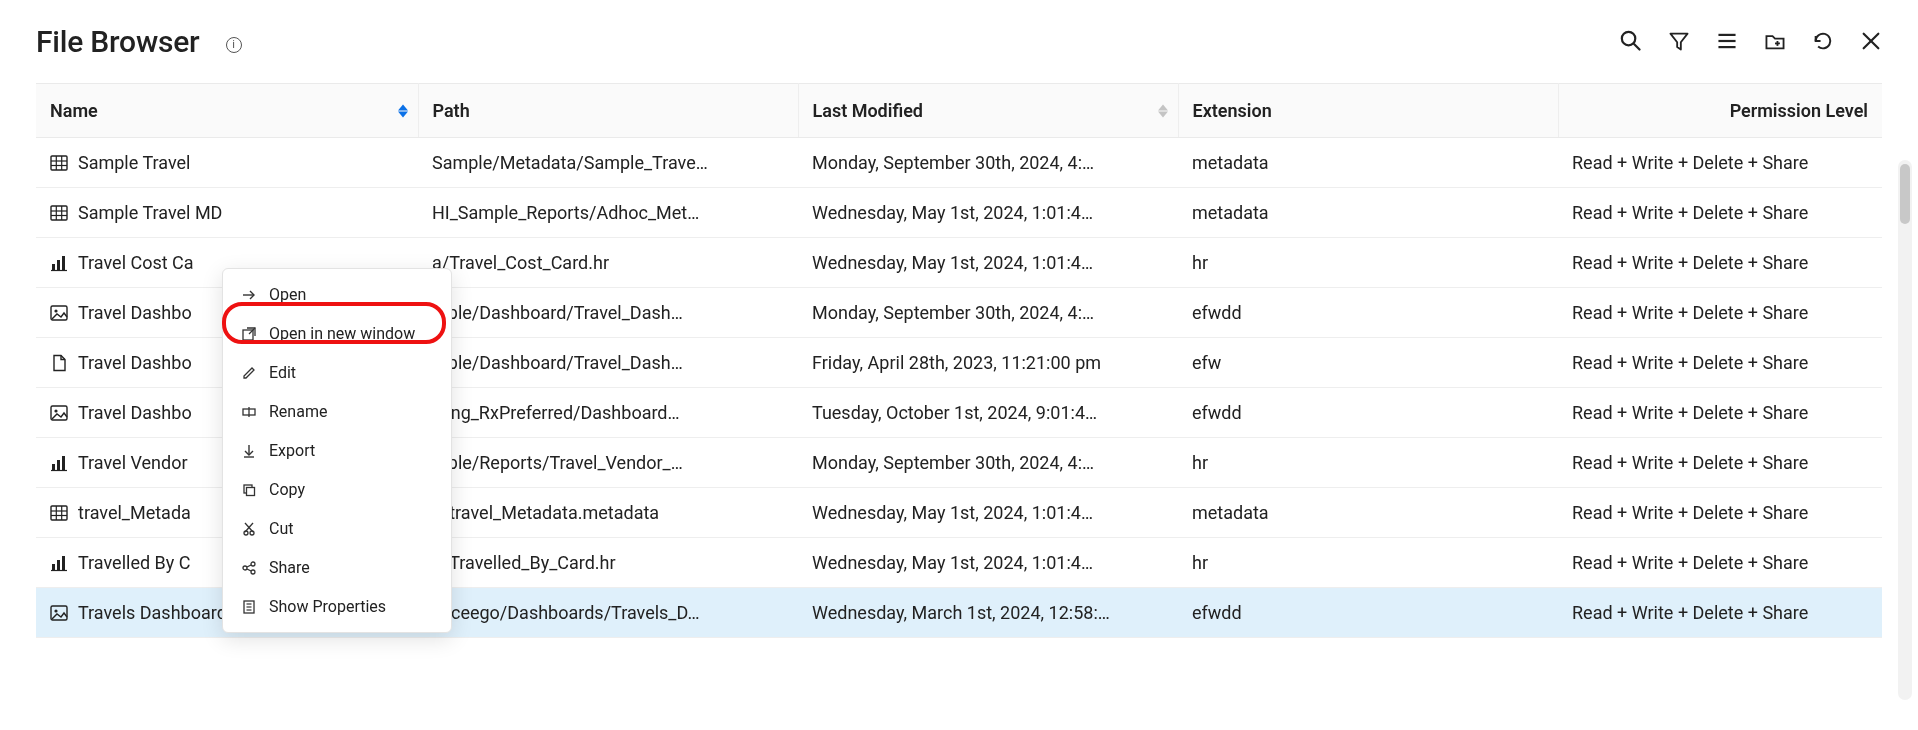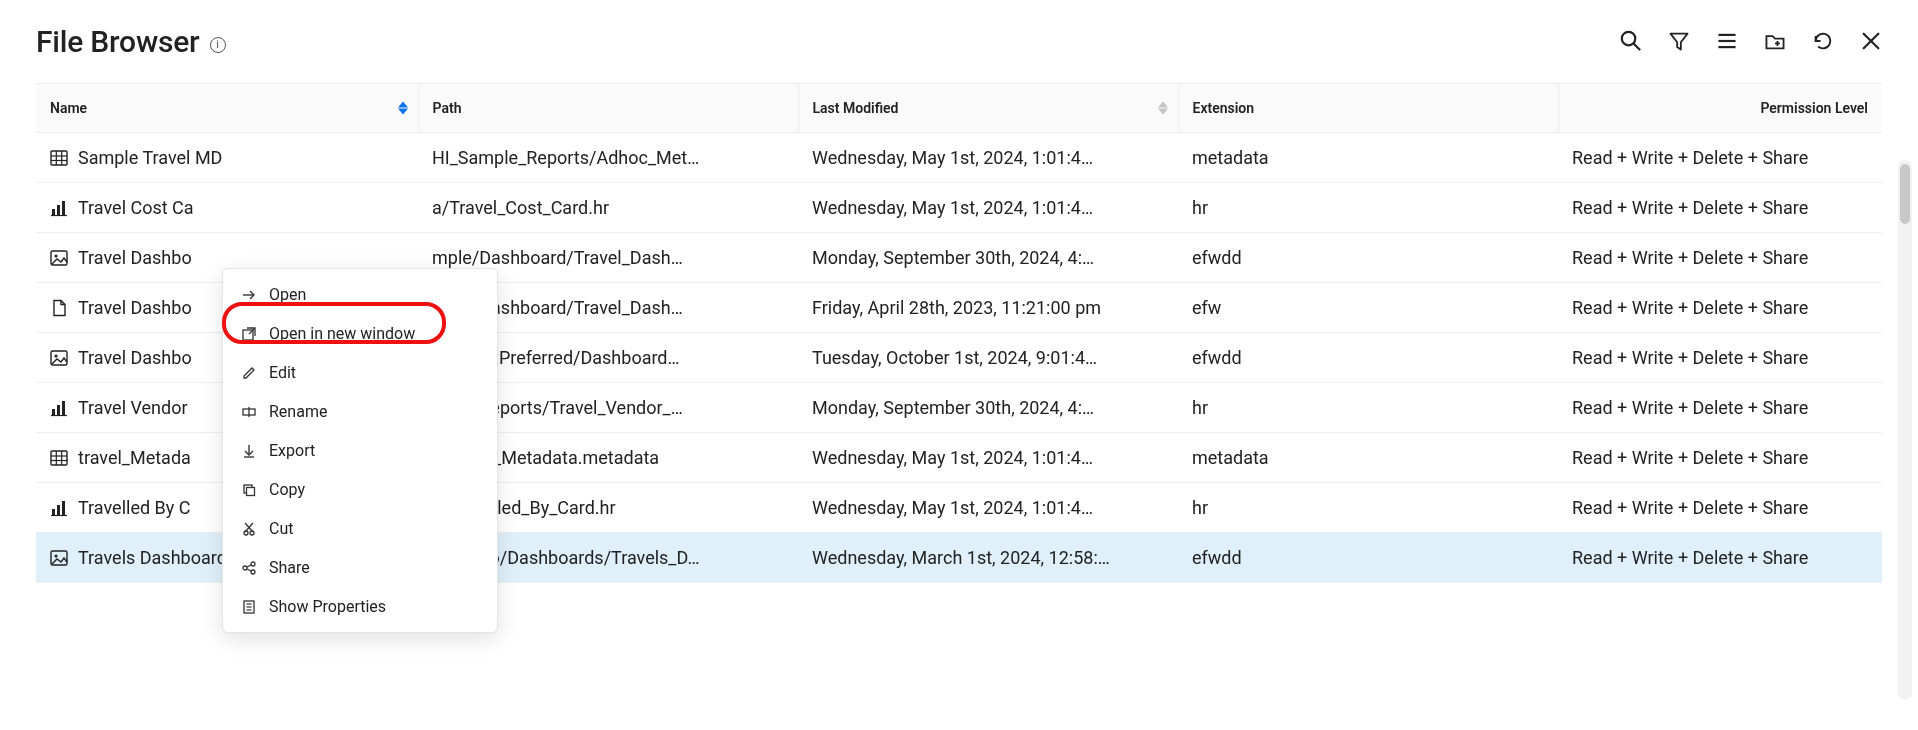"File Browser" .title-row { gap: 10px -> 26px }
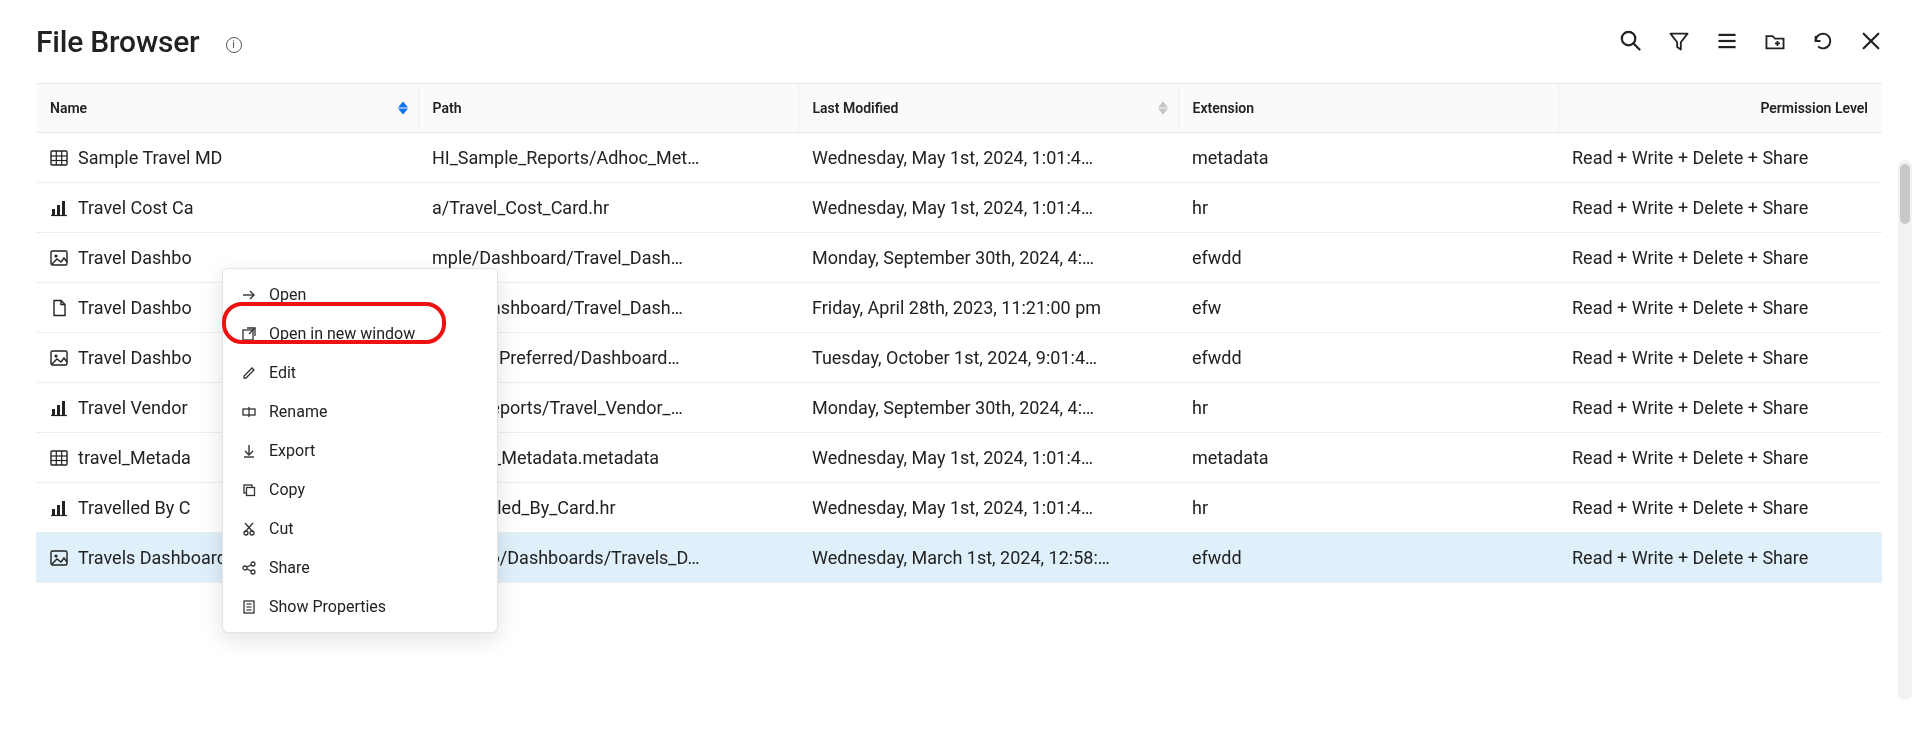"Name" thead th { font-size: 14px -> 18px }
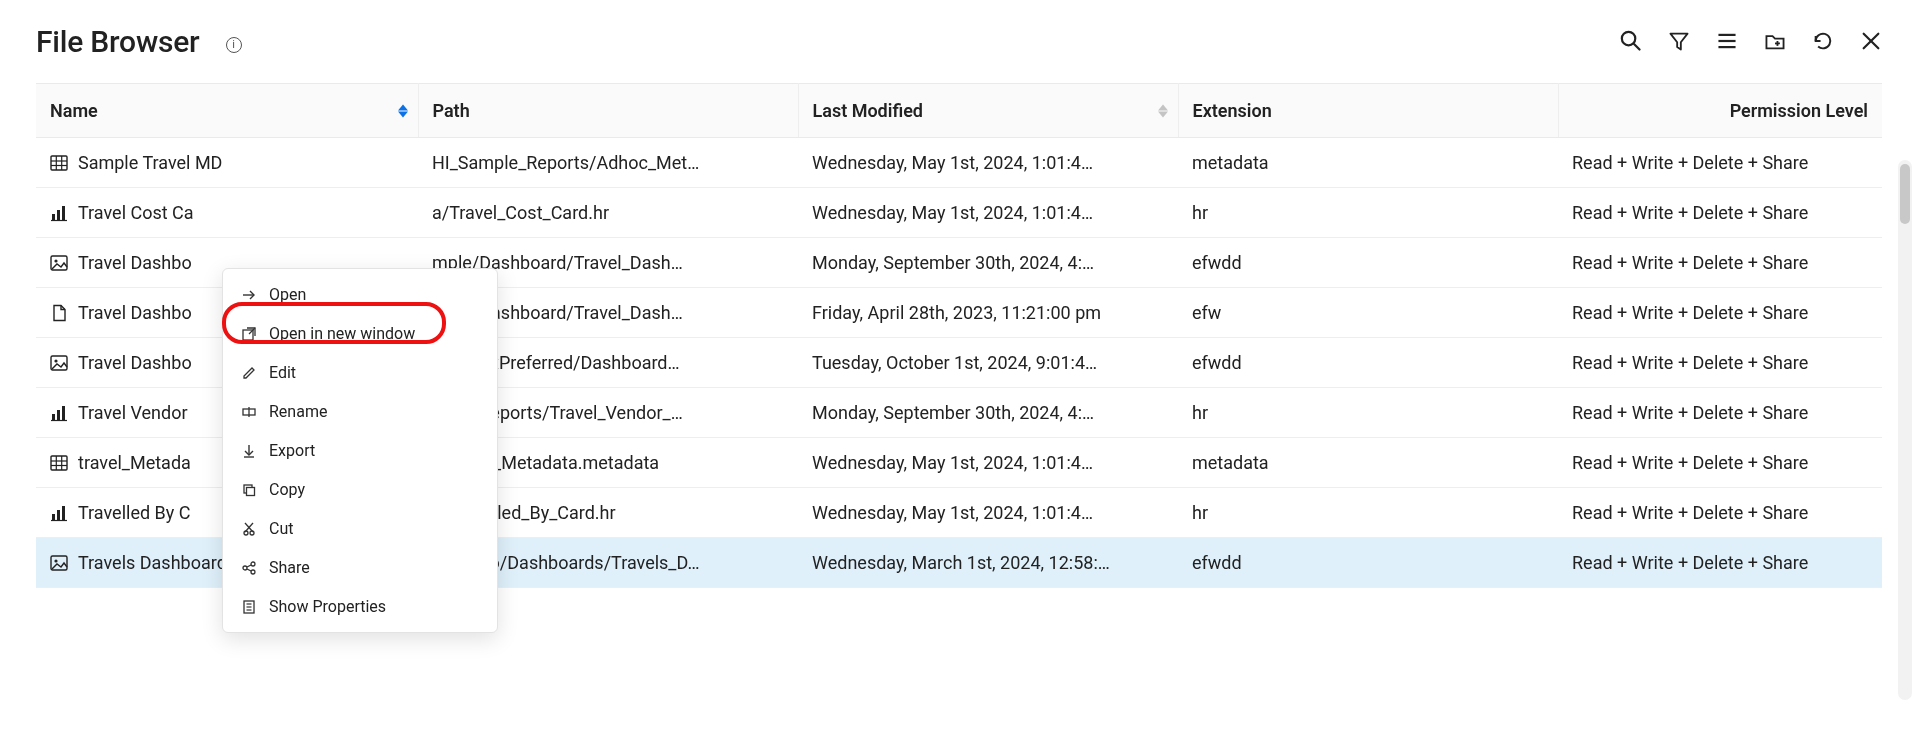"Sample Travel" tr { html: none -> <tr> <td> <div> <span> <svg> <use></use> </svg> </span> <span>Sample Travel</span> </div> </td> <td>Sample/Metadata/Sample_Trave…</td> <td>Monday, September 30th, 2024, 4:…</td> <td>metadata</td> <td>Read + Write + Delete + Share</td> </tr> }
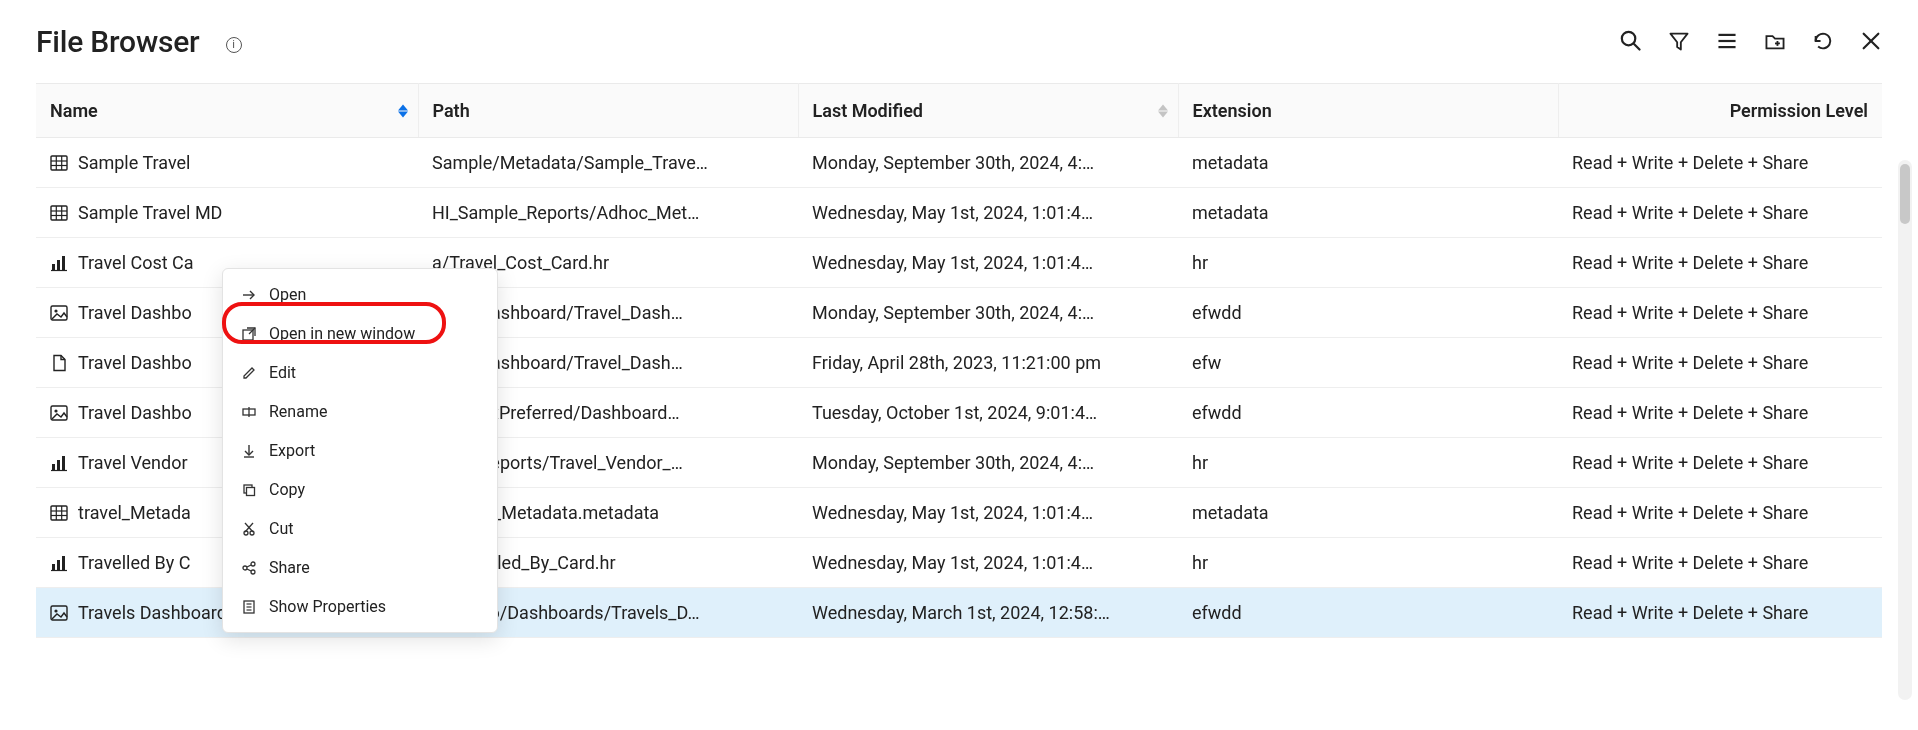"Open" .ctx { width: 276px -> 230px }
